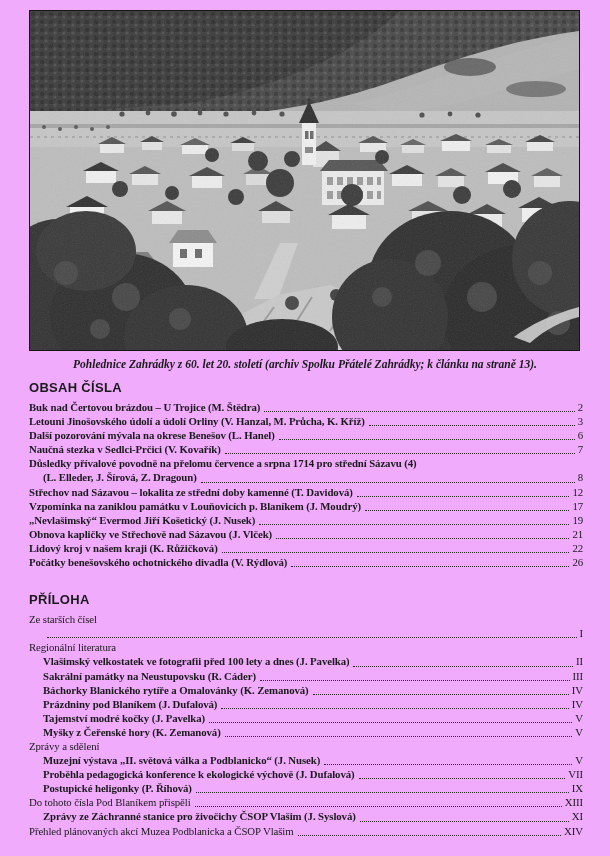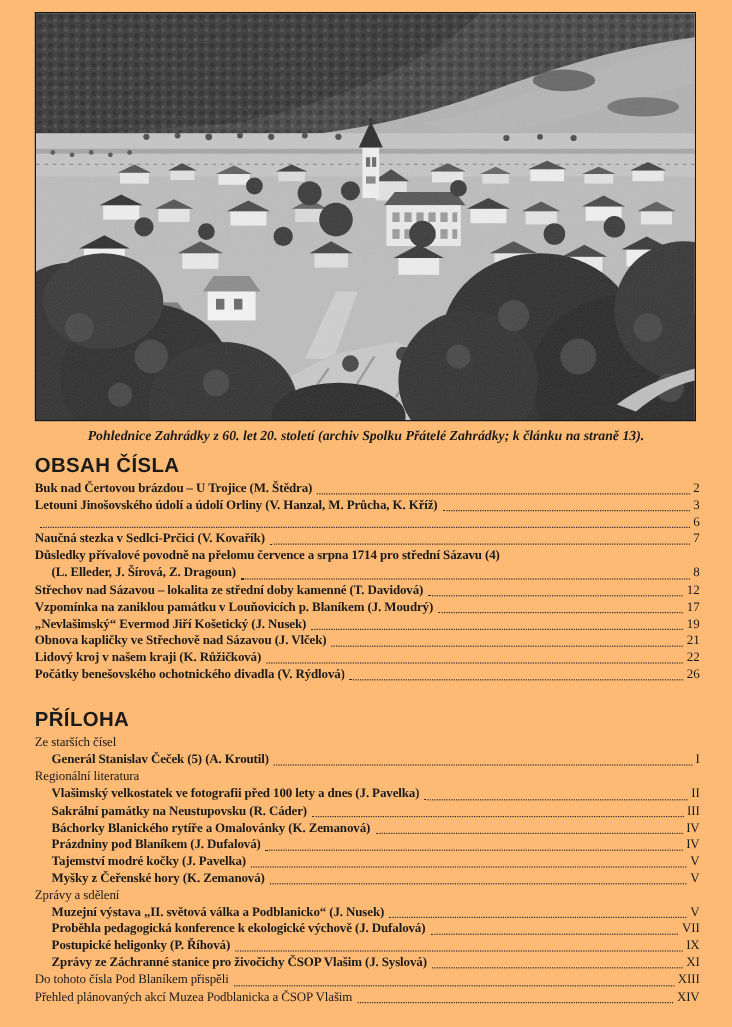"Pohlednice Zahrádky z 60. let" .page { background: #fdba74 -> #f0abfc }
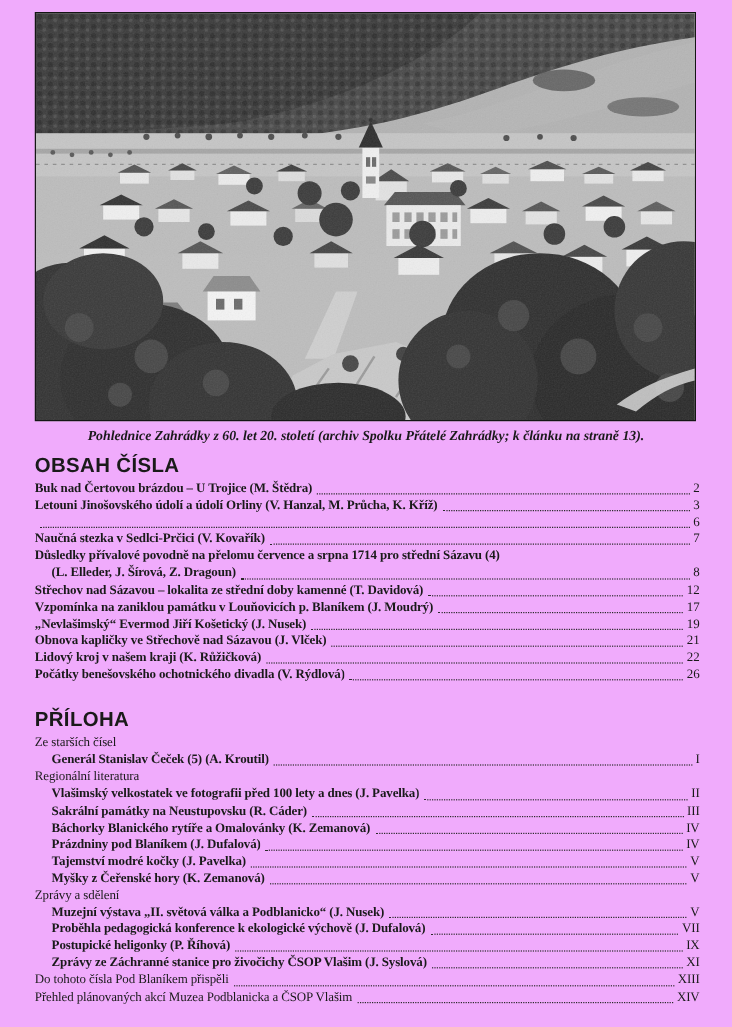"OBSAH ČÍSLA" .toc-heading { font-size: 17px -> 13px }
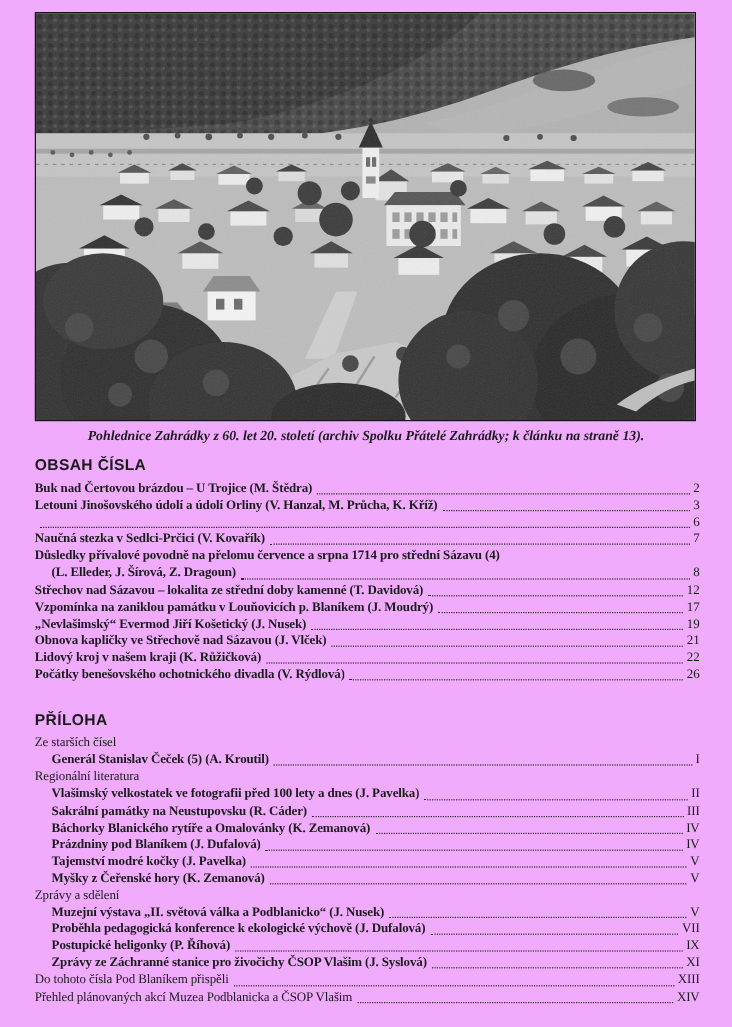"Další pozorování mývala na okrese" span.toc-title { html: none -> <span>Další pozorování mývala na okrese Benešov (L. Hanel)</span> }
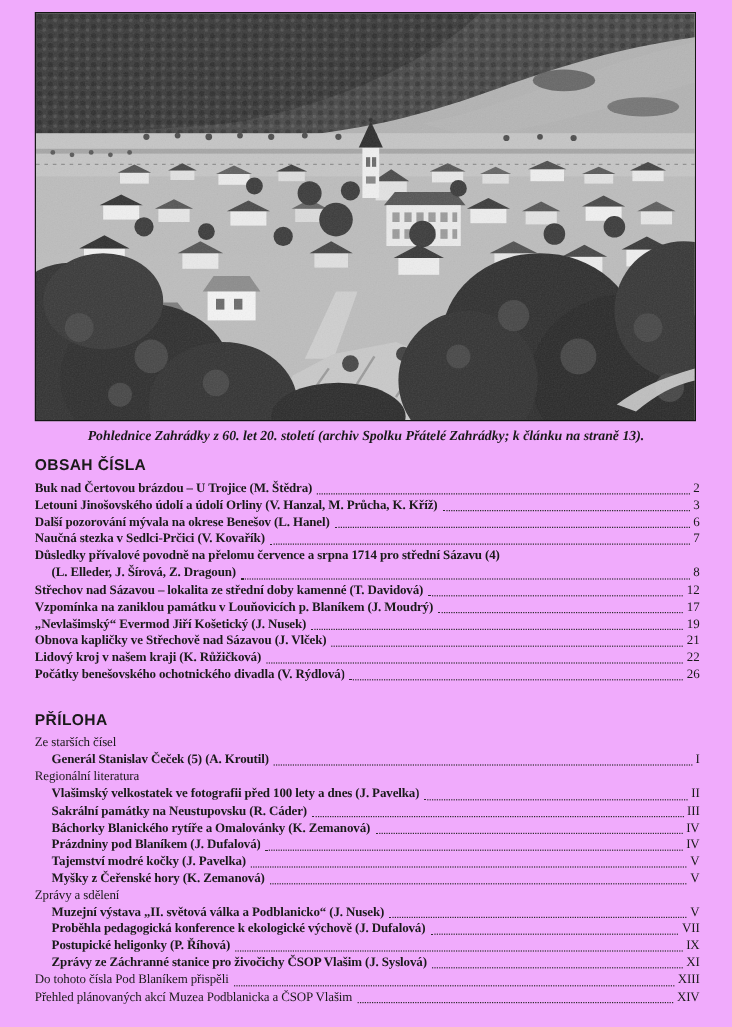"Generál Stanislav Čeček (5) (A." span.toc-title { html: <span>Generál Stanislav Čeček (5) (A. Kroutil)</span> -> none }
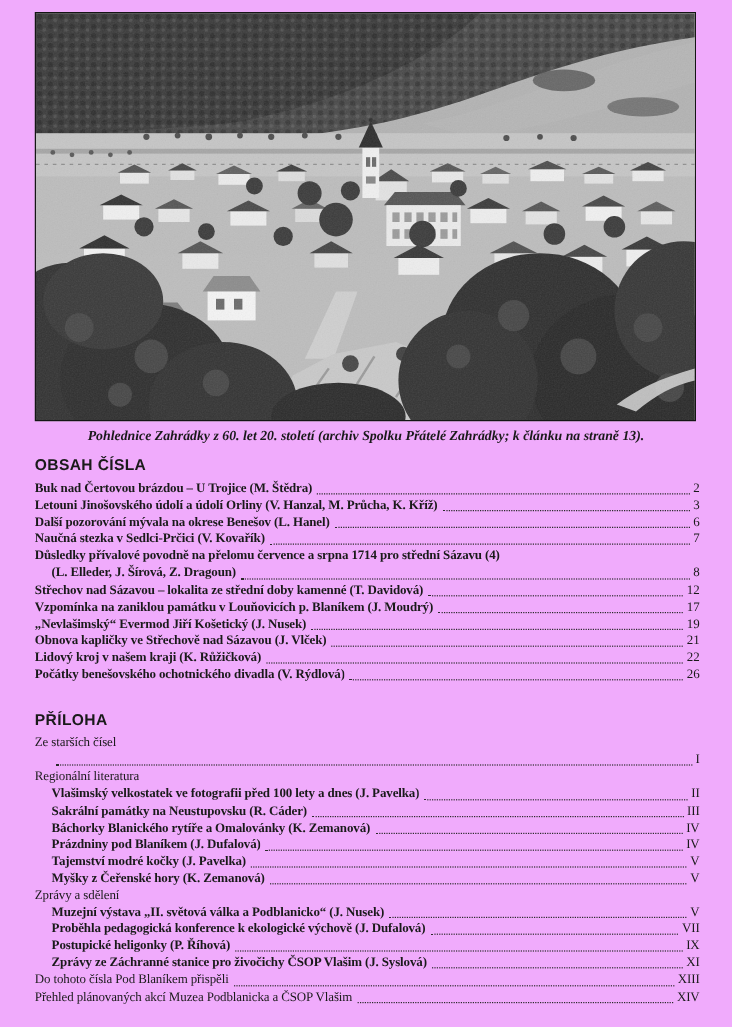"Zprávy ze Záchranné stanice pro" div.toc-row { order: before "Do tohoto čísla Pod Blaníkem" -> after "Do tohoto čísla Pod Blaníkem" }
